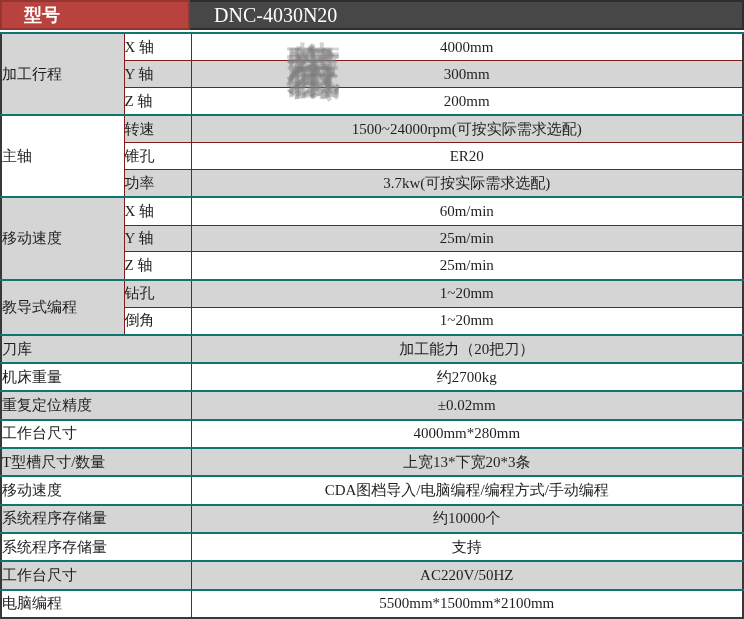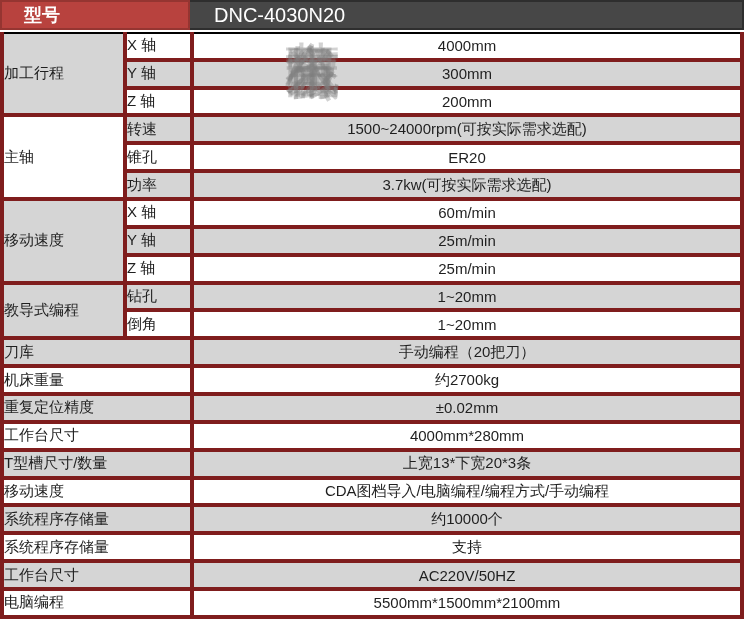"型号" .wrap { font-family: Liberation Sans, sans-serif -> Liberation Serif, serif }
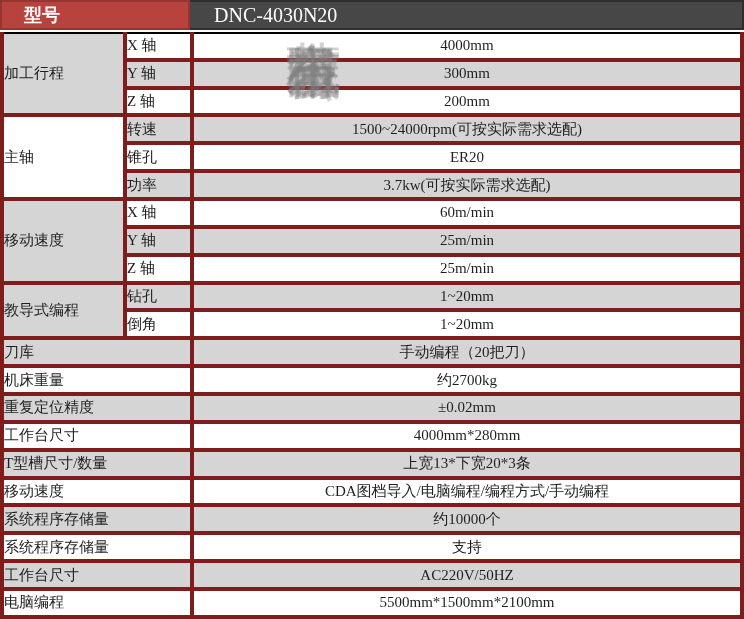"X 轴" tr.gstart td { border-top: 2px solid #000000 -> 2px solid #0f766e }
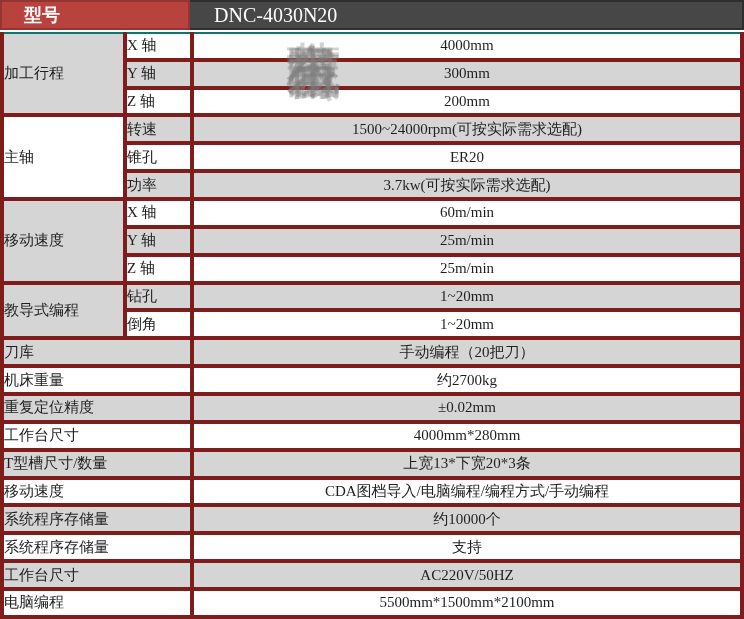"Y 轴" table.spec td { border: 4px solid #7f1d1d -> 1px solid #7f1d1d }
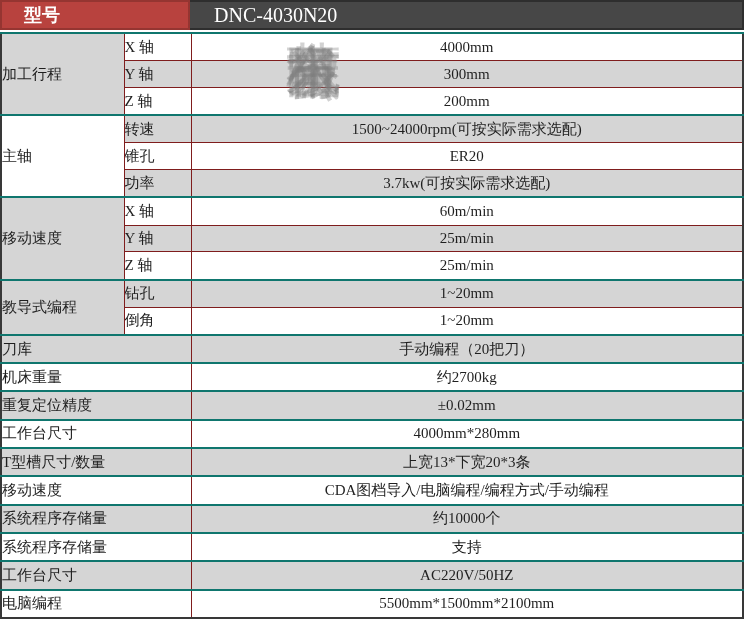"手动编程（20把刀）" td.val { text: 手动编程 -> 加工能力 }
